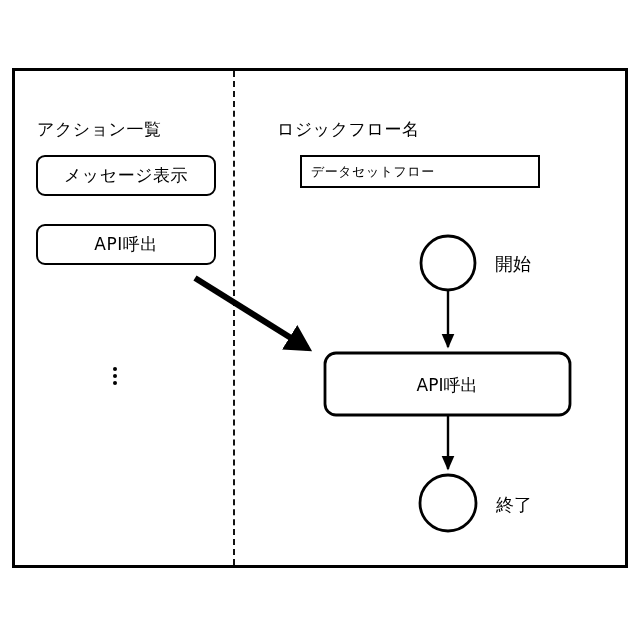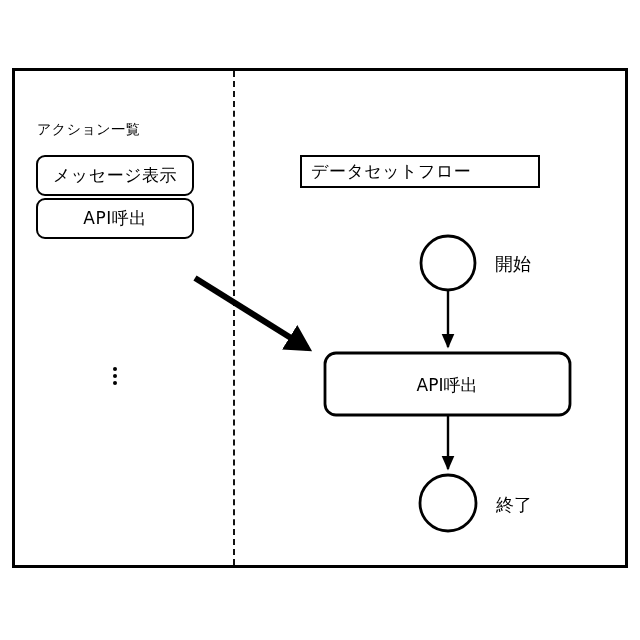"アクション一覧" .panel-title { font-size: 14px -> 17px }
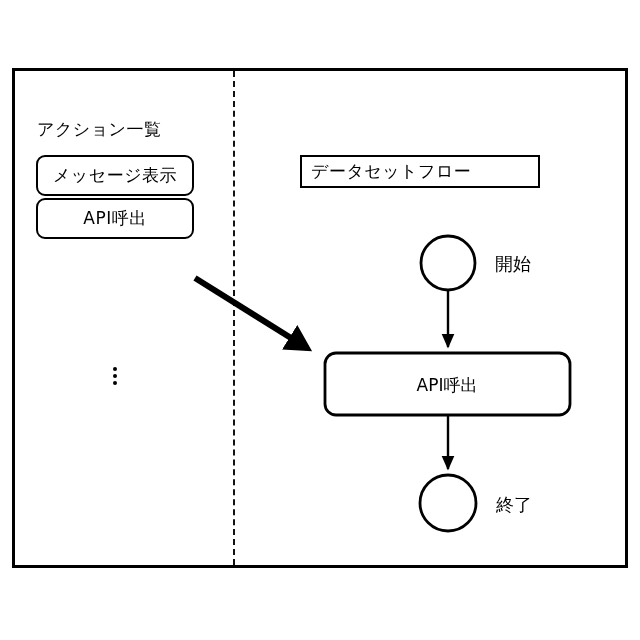"ロジックフロー名" div.panel-title { html: none -> <div>ロジックフロー名</div> }
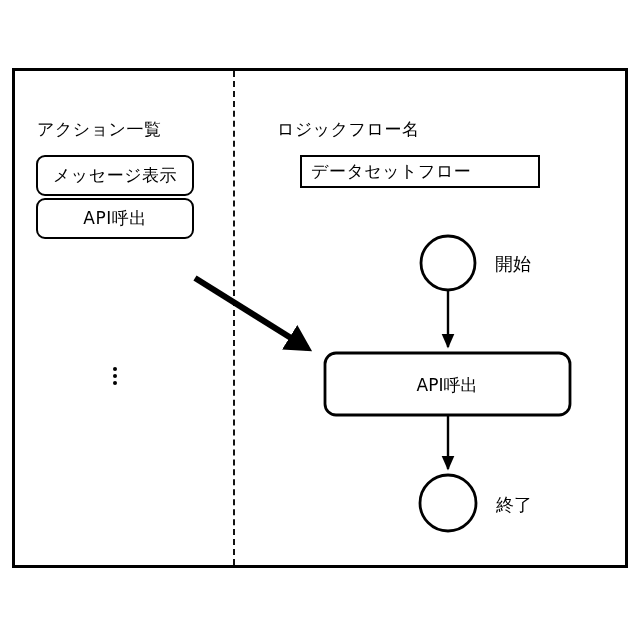"メッセージ表示" .action-item { margin-bottom: 2px -> 28px; width: 158px -> 180px }
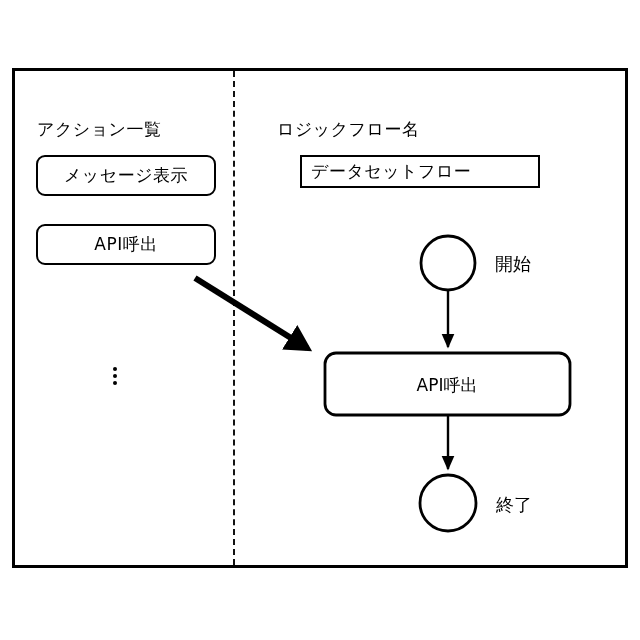"データセットフロー" #flow-name-input { font-size: 17px -> 13px }
